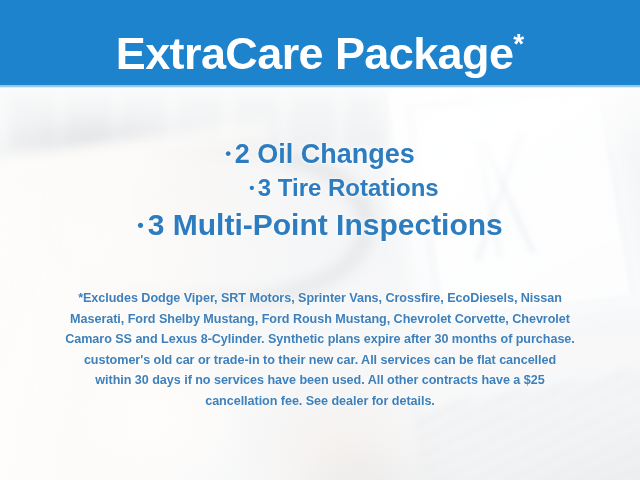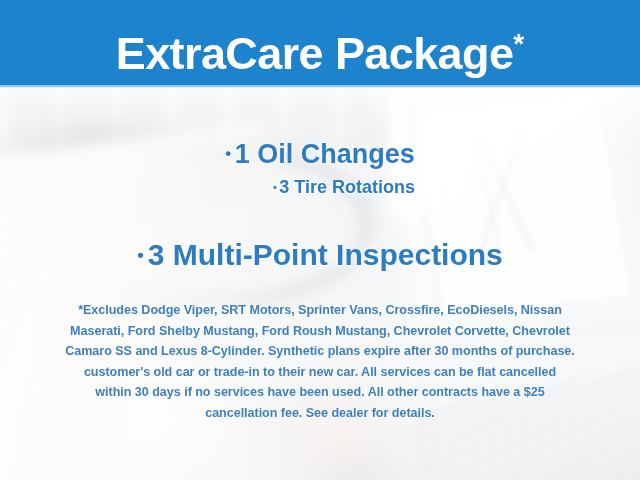"1 Oil Changes" span { text: 1 -> 2 }
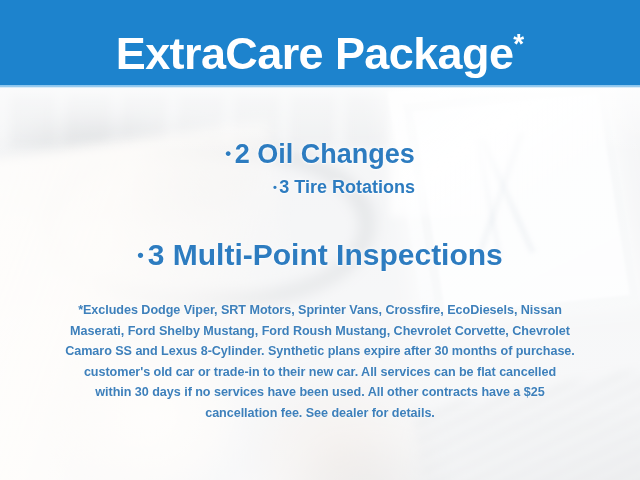"• 3 Tire Rotations" #bullet-1 { font-size: 18px -> 24px }
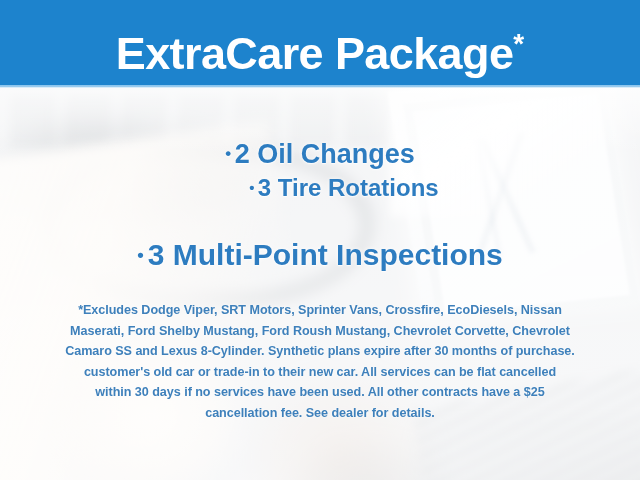"• 3 Multi-Point Inspections" #bullet-2 { margin-top: 30px -> none }
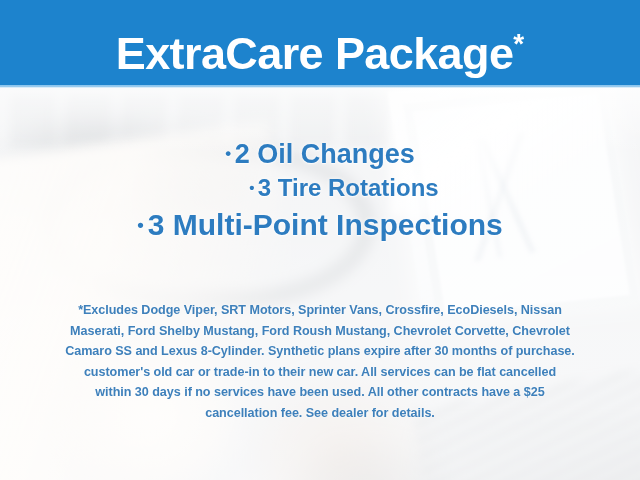"*Excludes Dodge Viper, SRT Motors," #disclaimer { top: 300px -> 288px }
